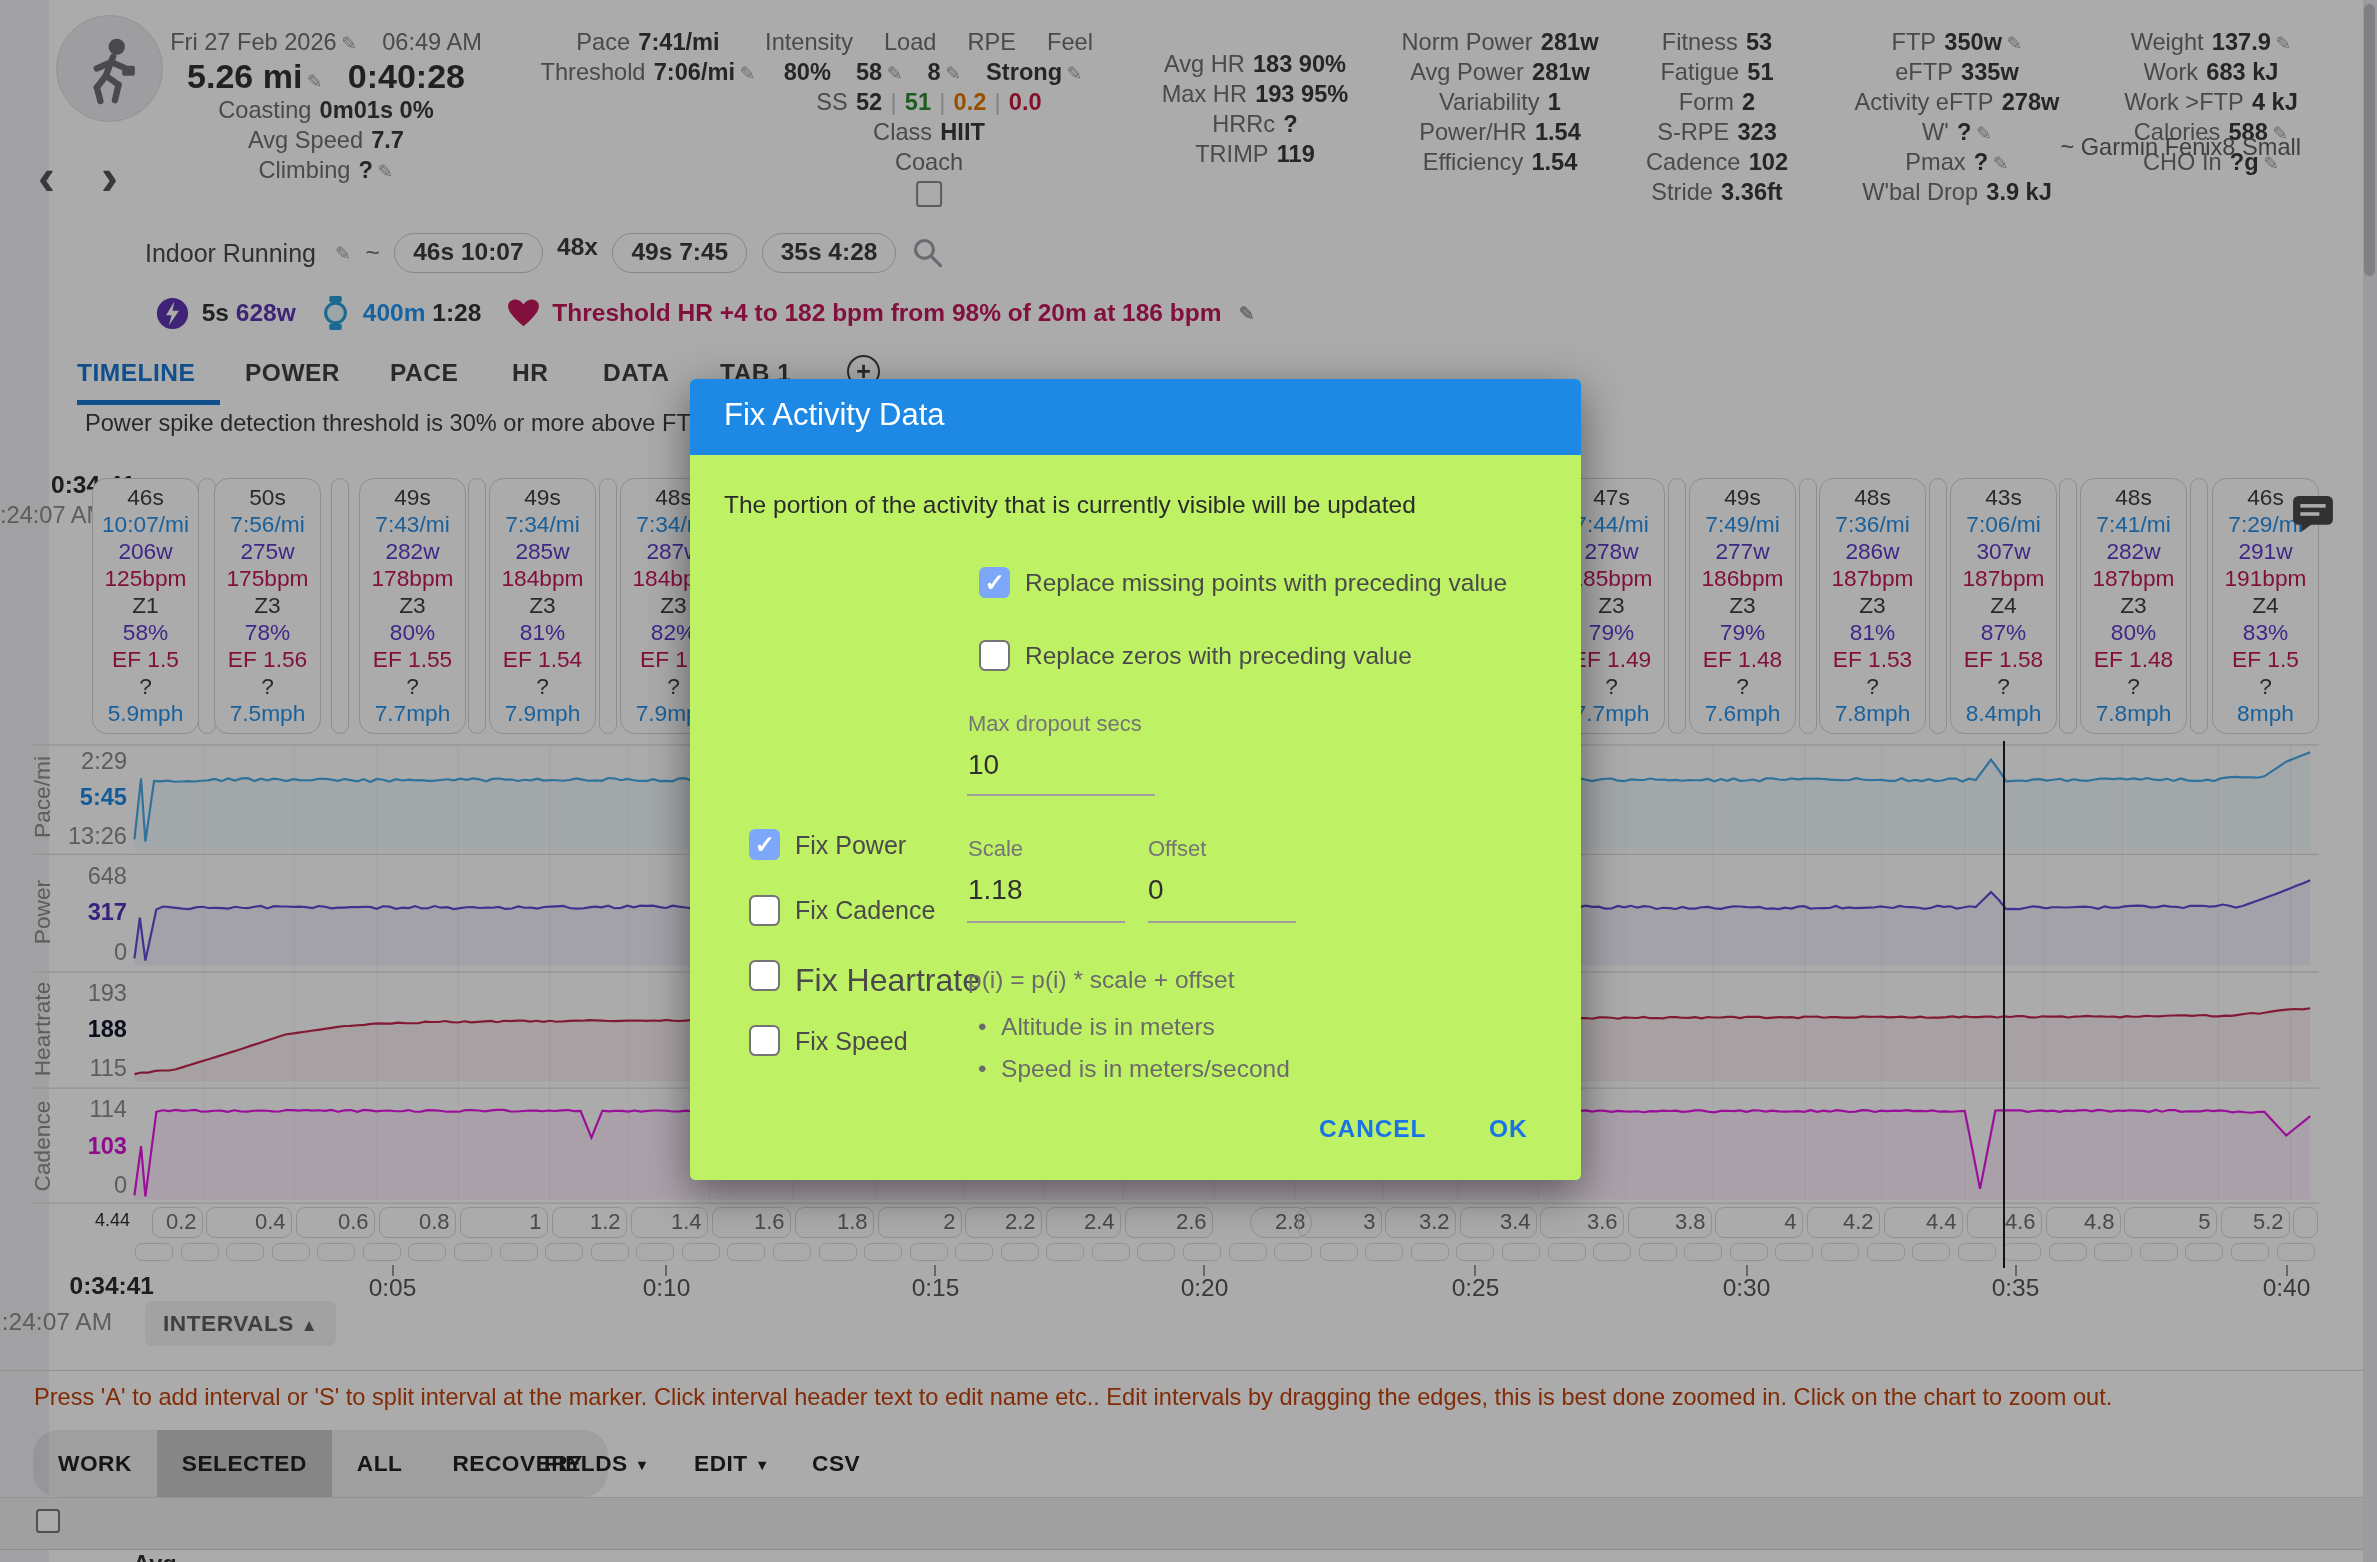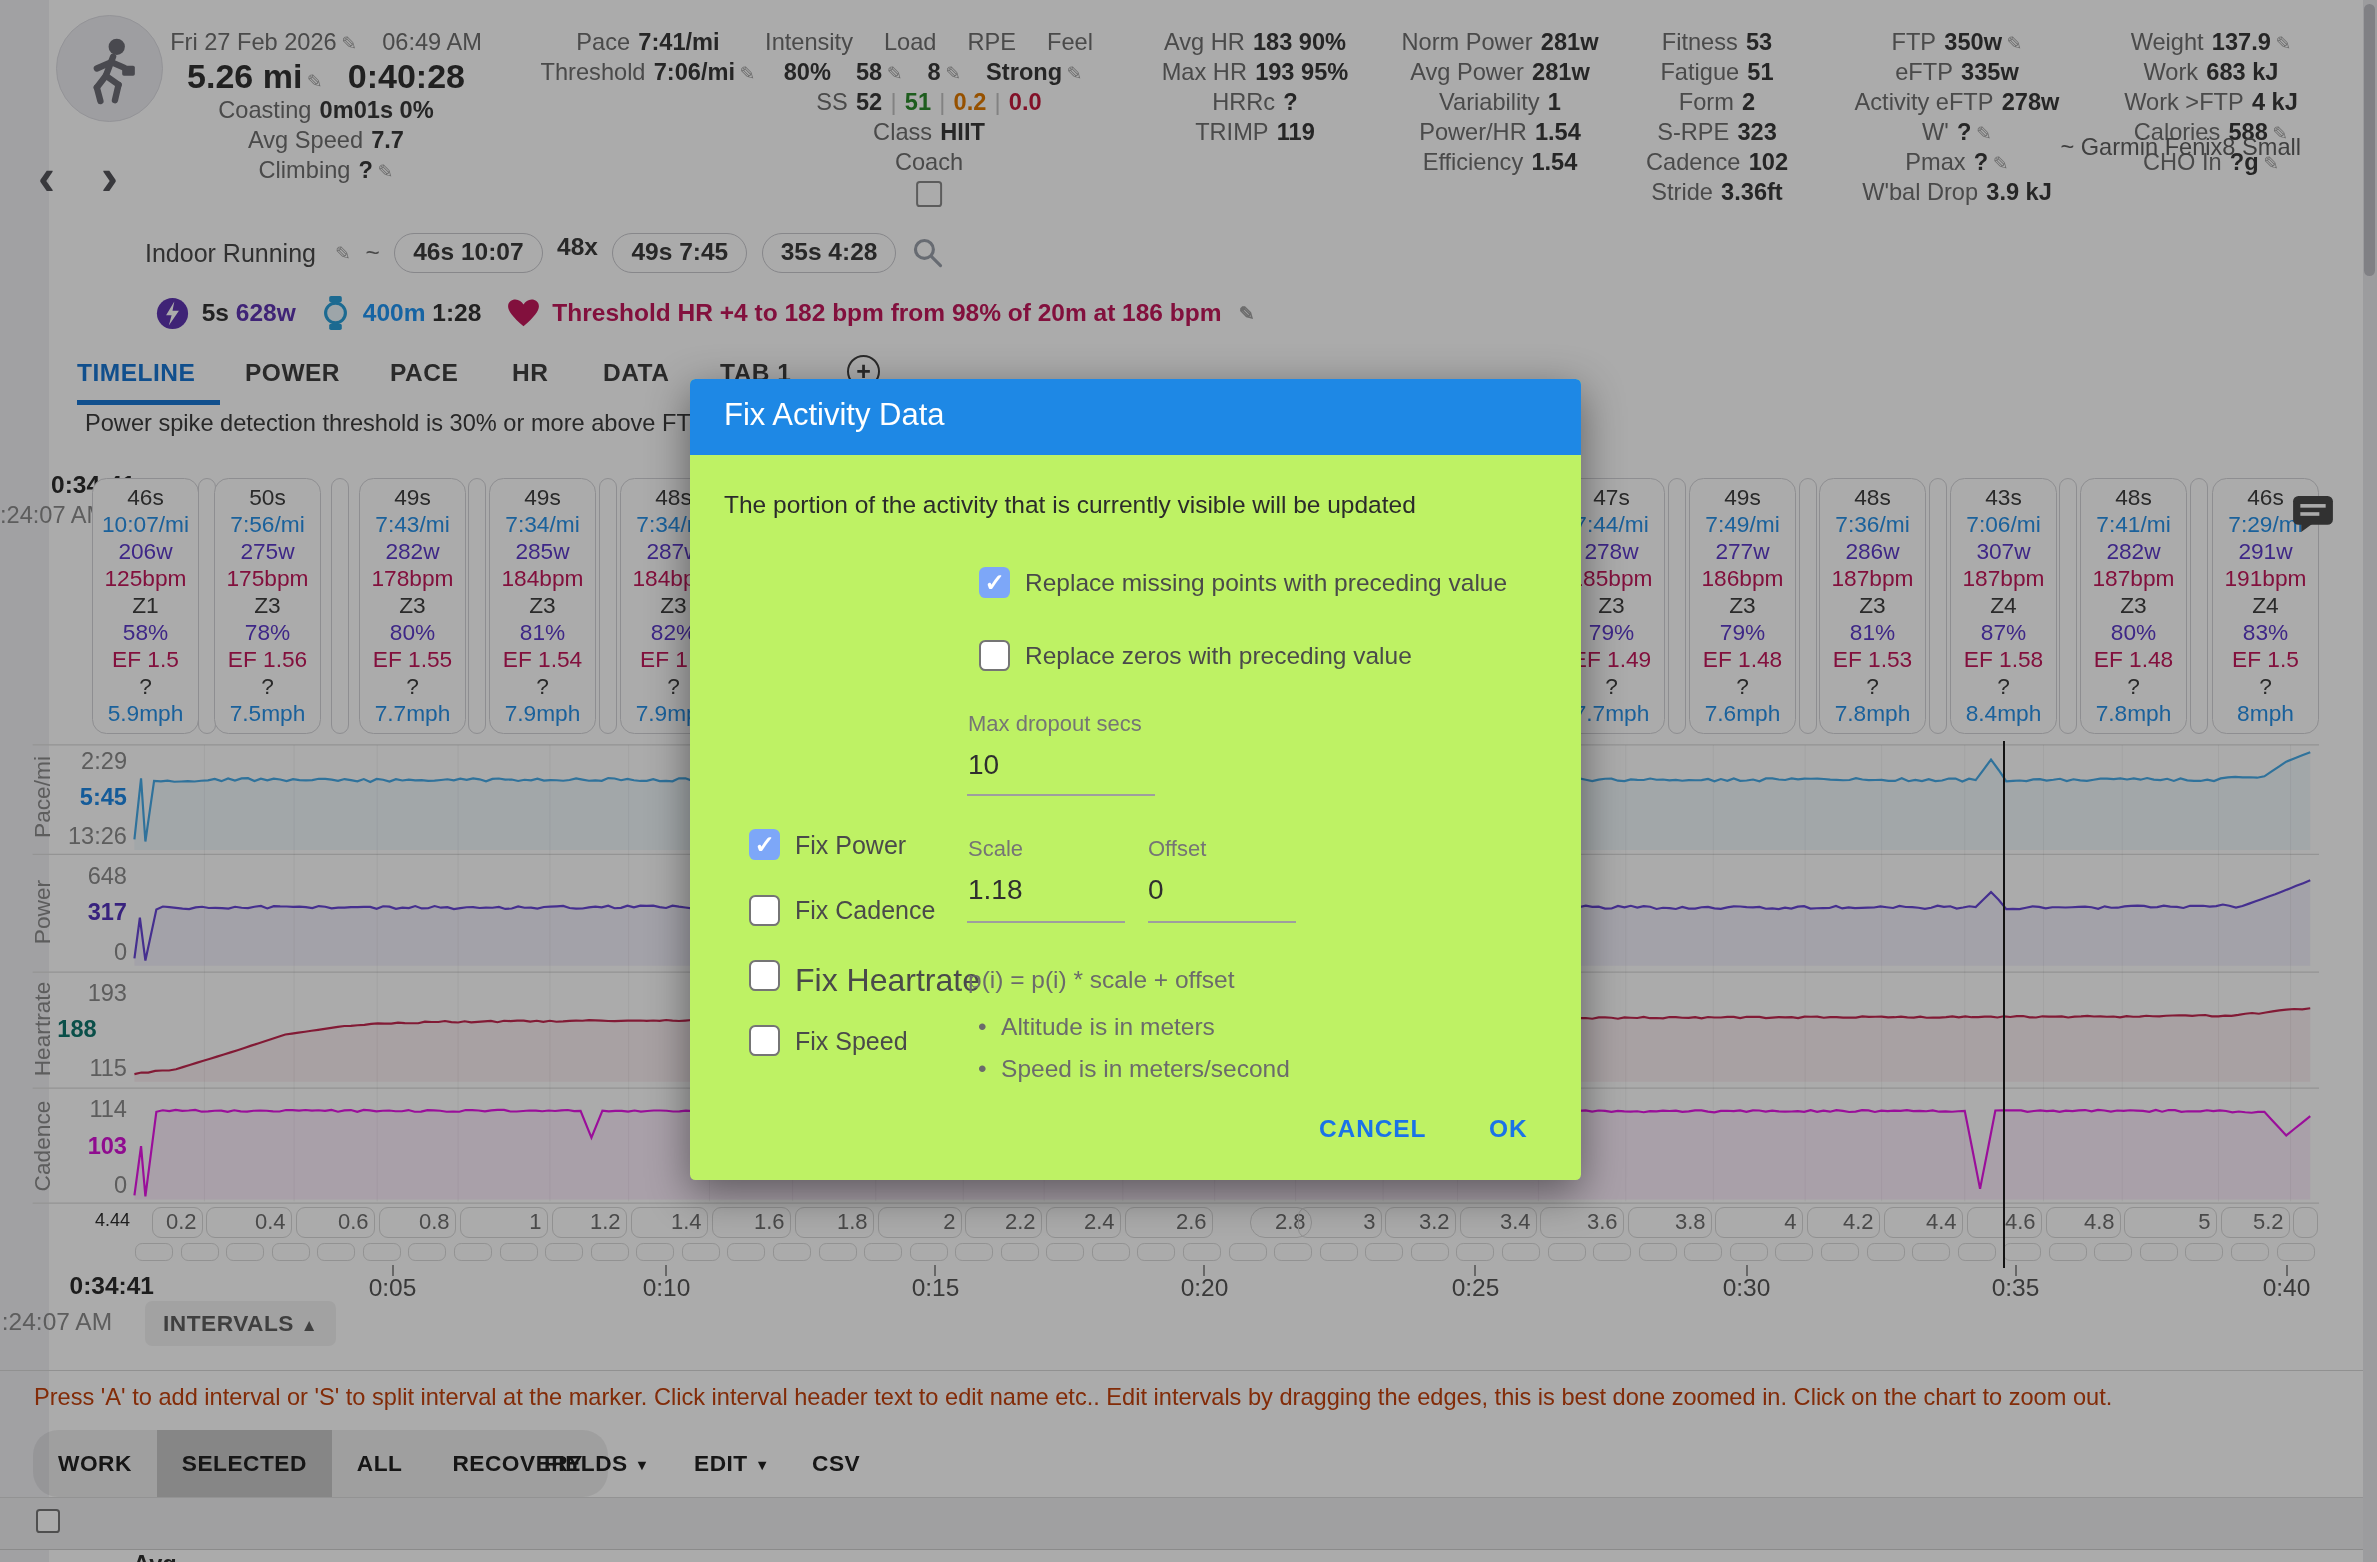"Avg HR 183 90%" div.st { margin-top: none -> 22px }
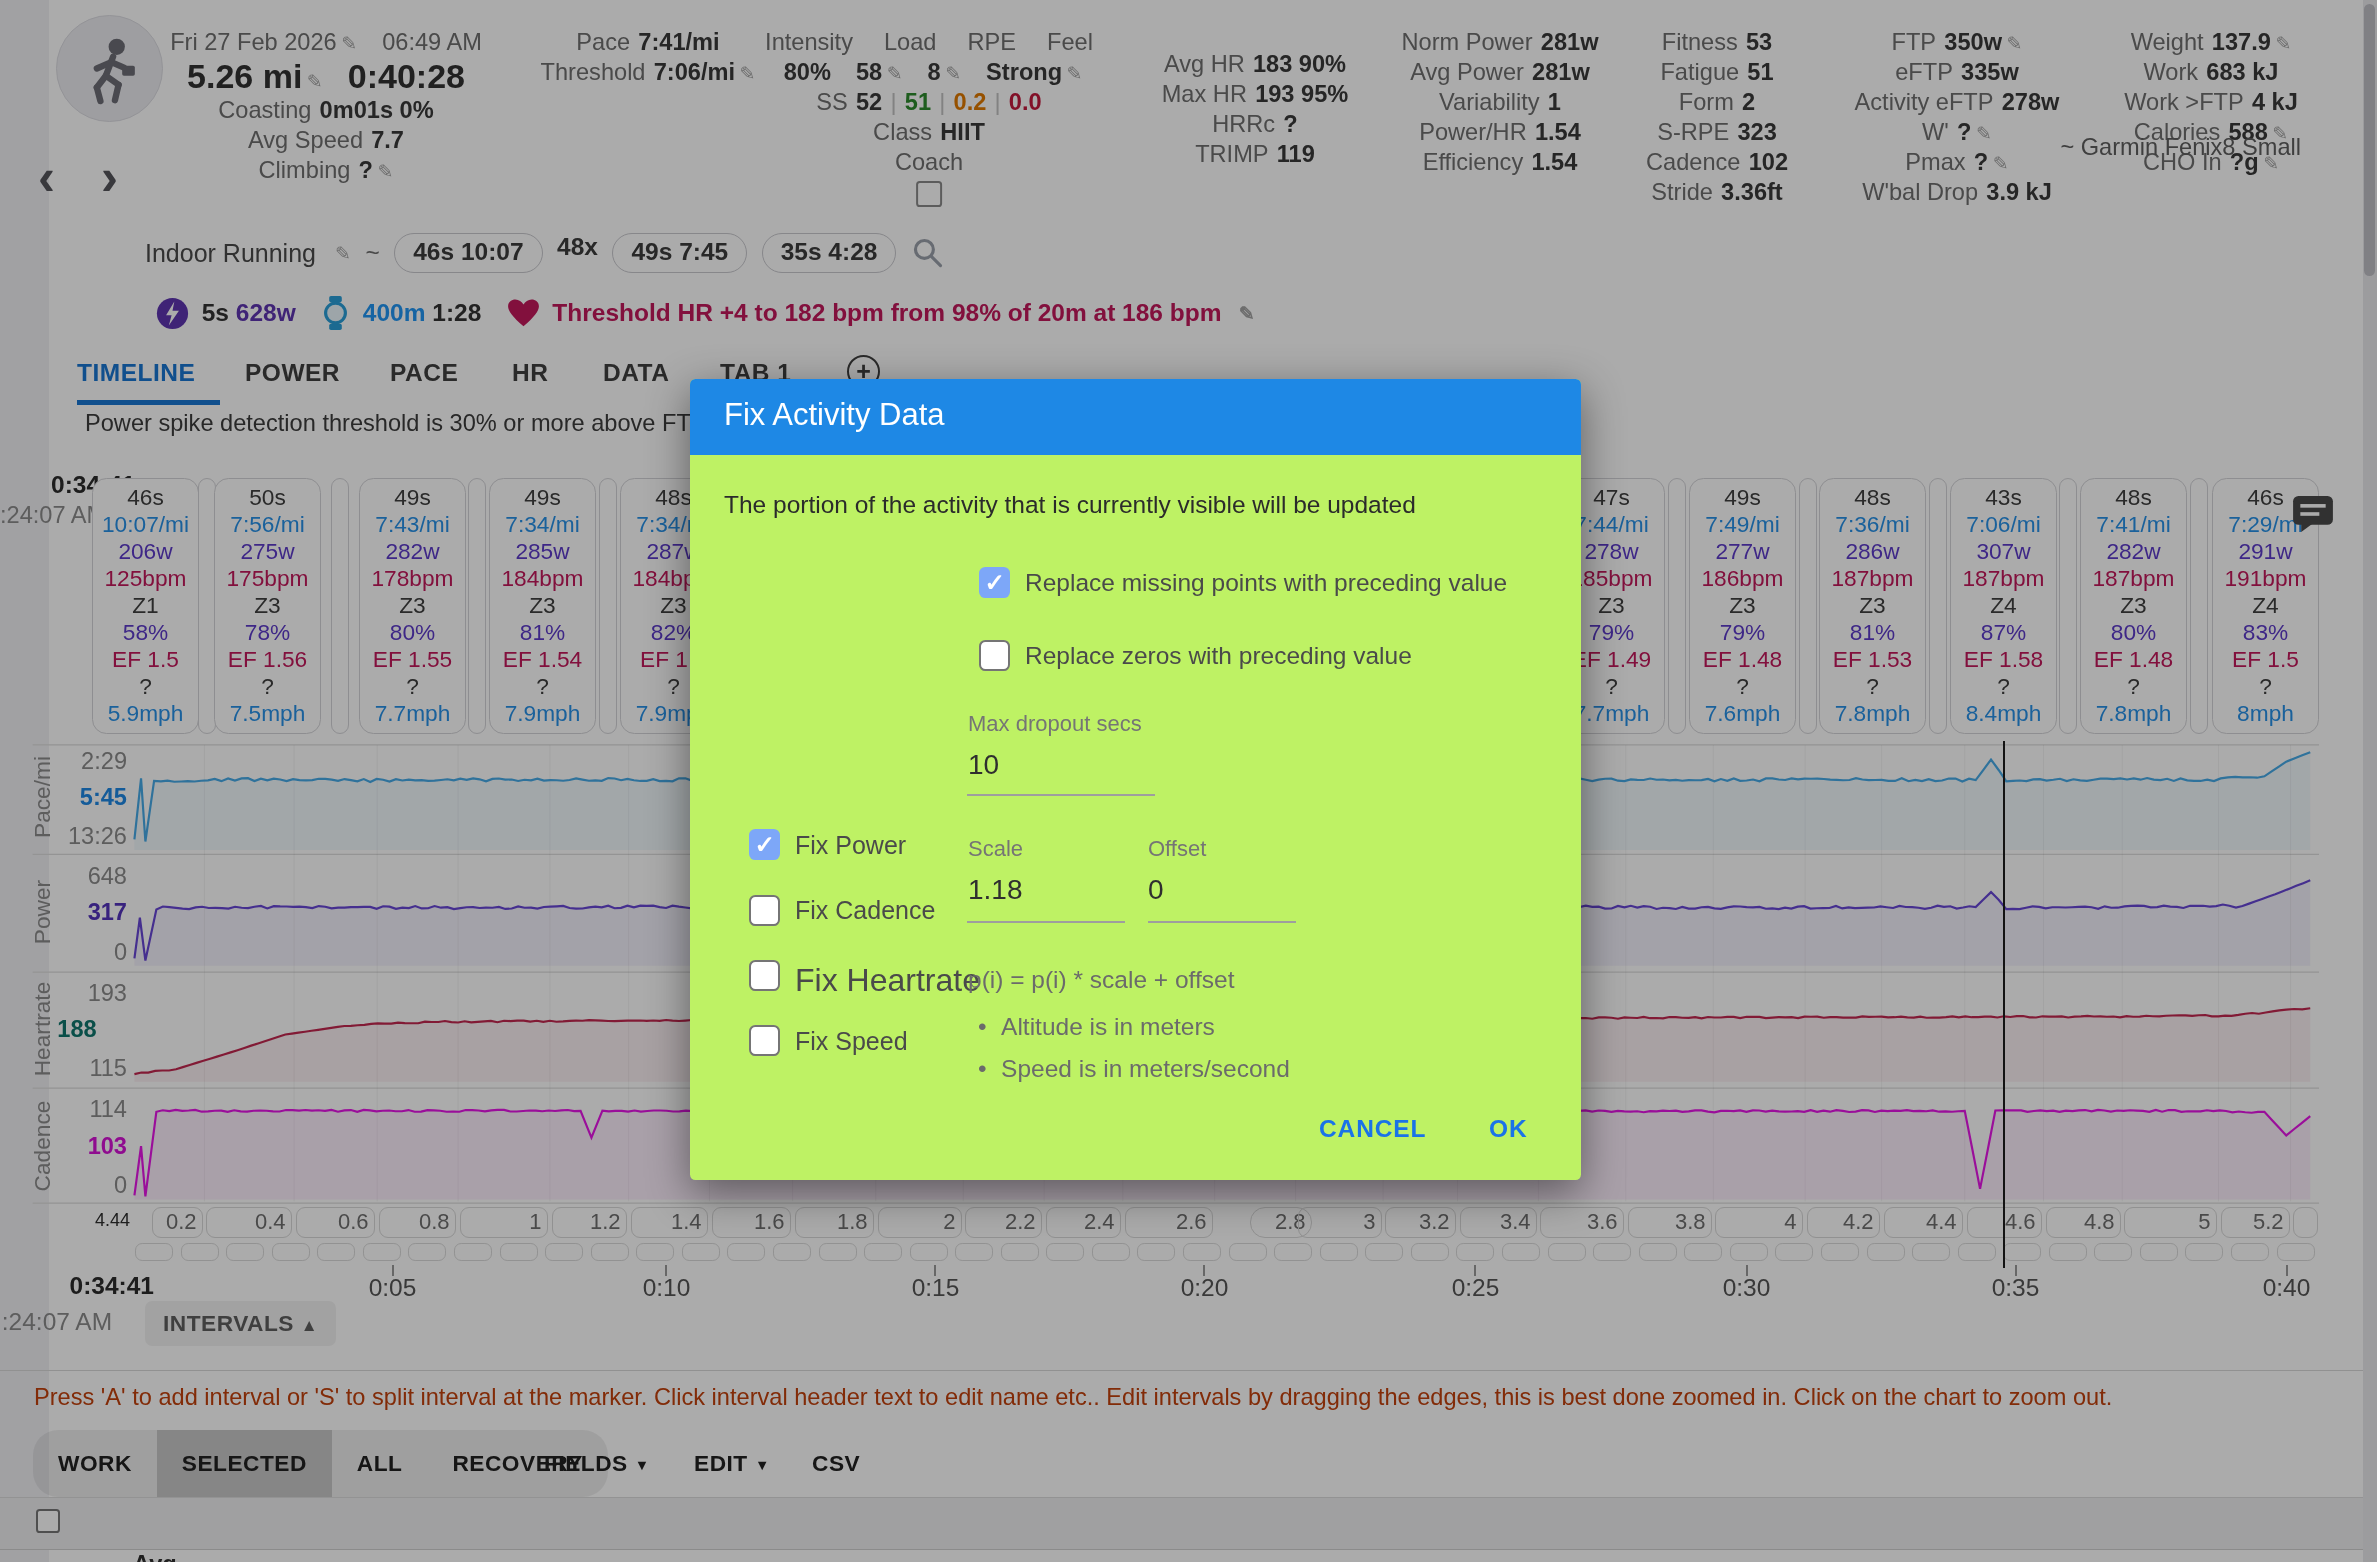"188" div.ytick { color: #0f766e -> #0f172a; text-align: center -> none }
